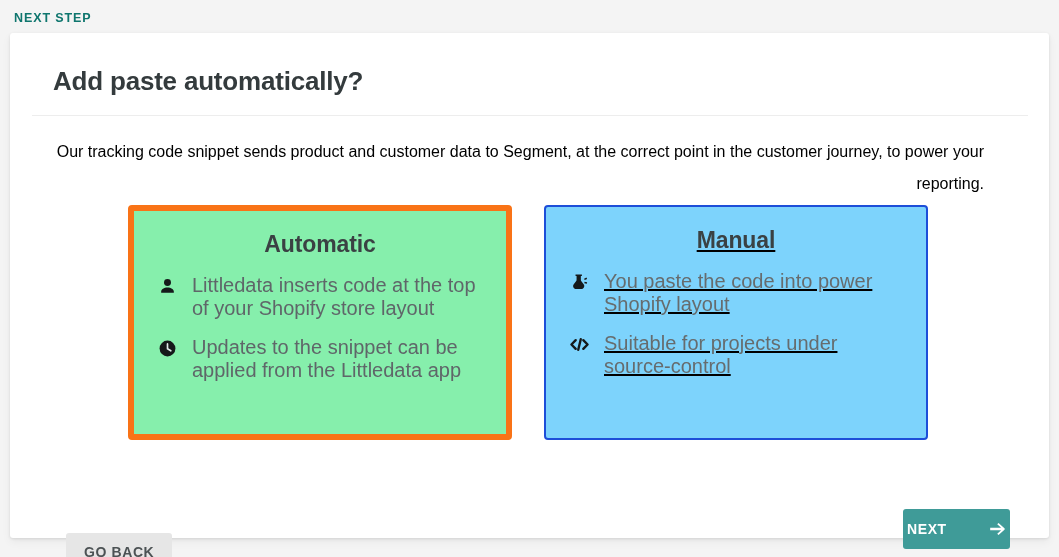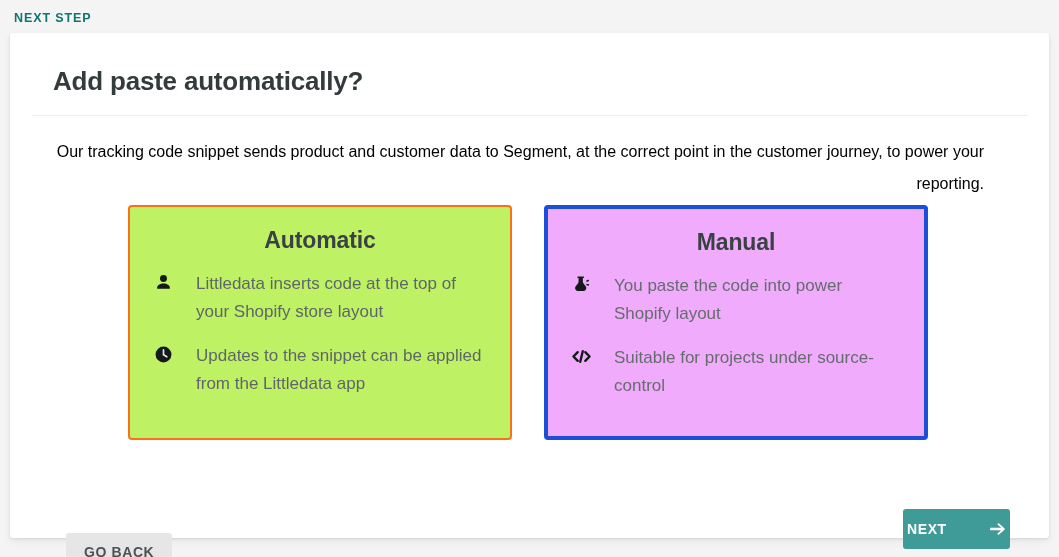"Automatic" .card.selected { background: #bef264 -> #86efac; border: 2px solid #f97316 -> 6px solid #f97316 }
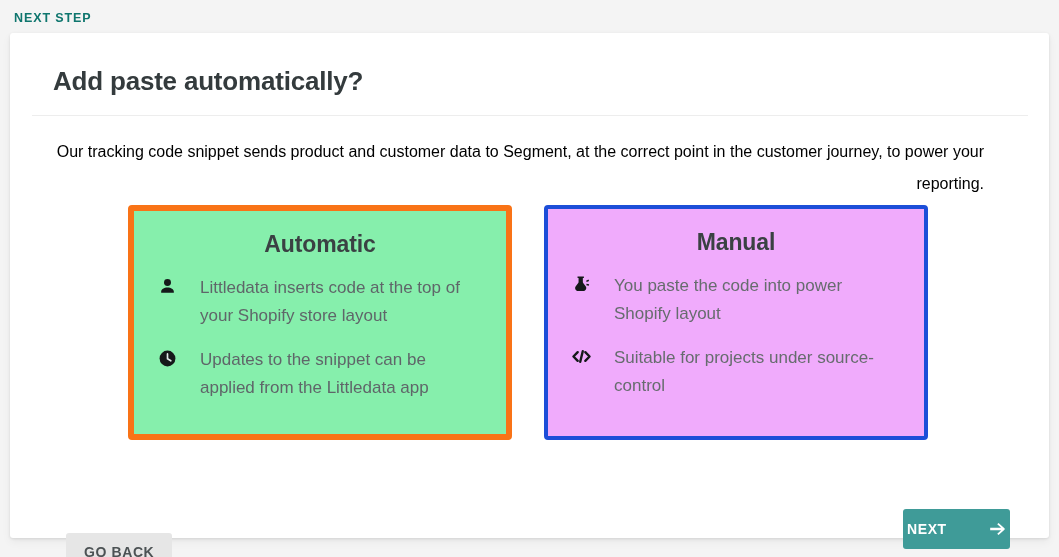"Manual" .card.unselected { background: #f0abfc -> #7dd3fc; border: 4px solid #1d4ed8 -> 2px solid #1d4ed8; text-decoration: none -> underline }
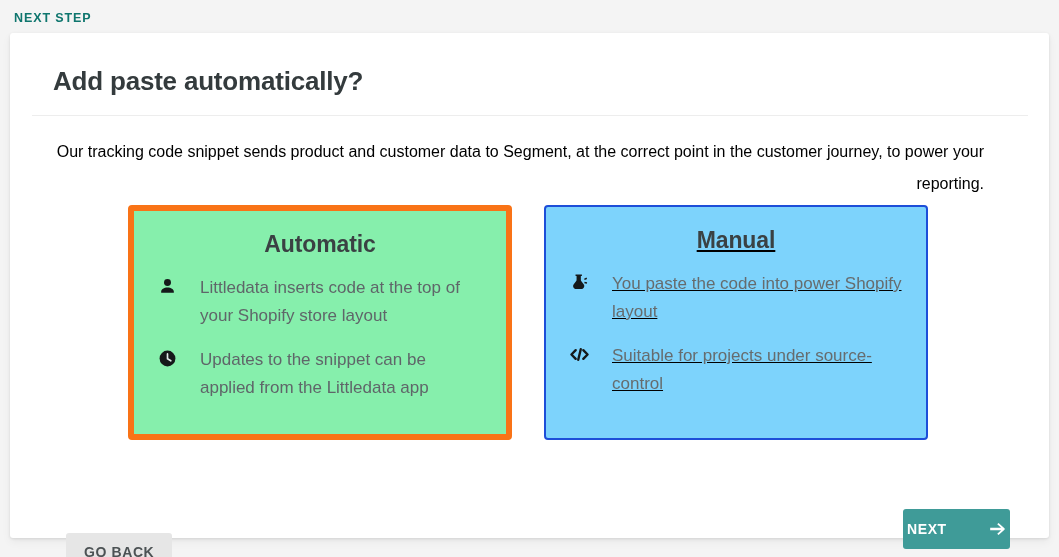"Littledata inserts code at the" .feature-text { font-size: 17px -> 20px; line-height: 28px -> 23px; margin-left: 8px -> none }
